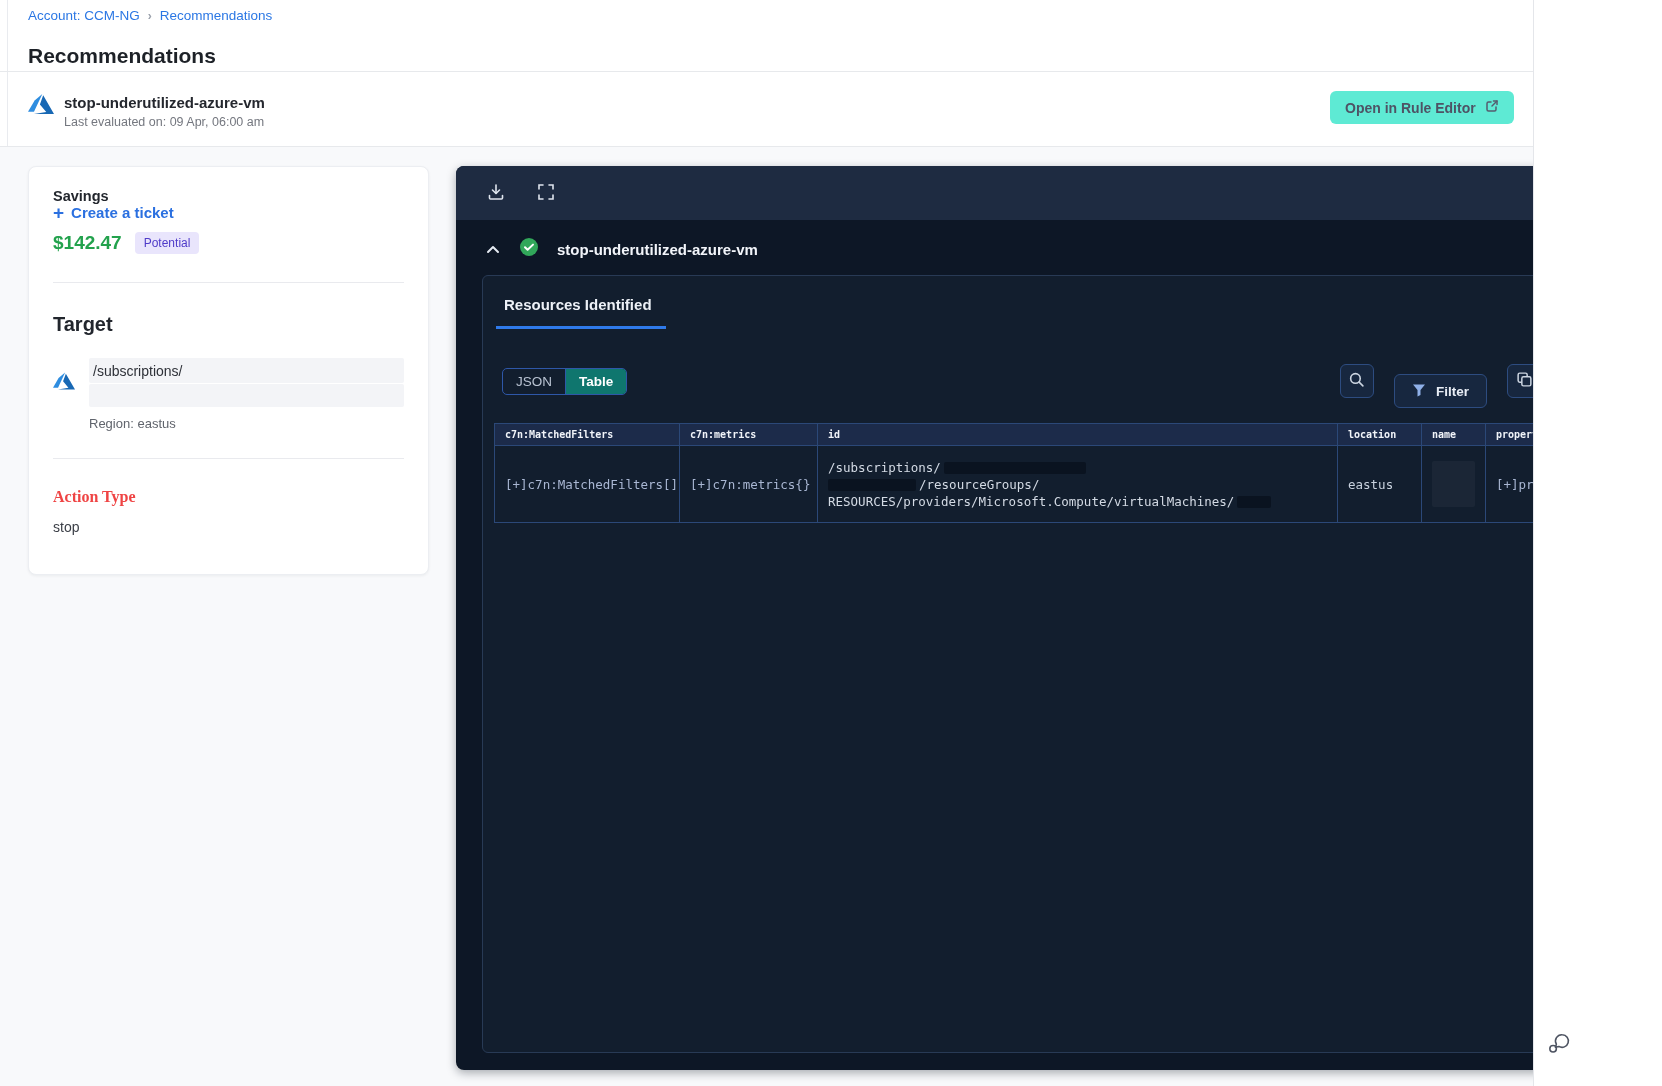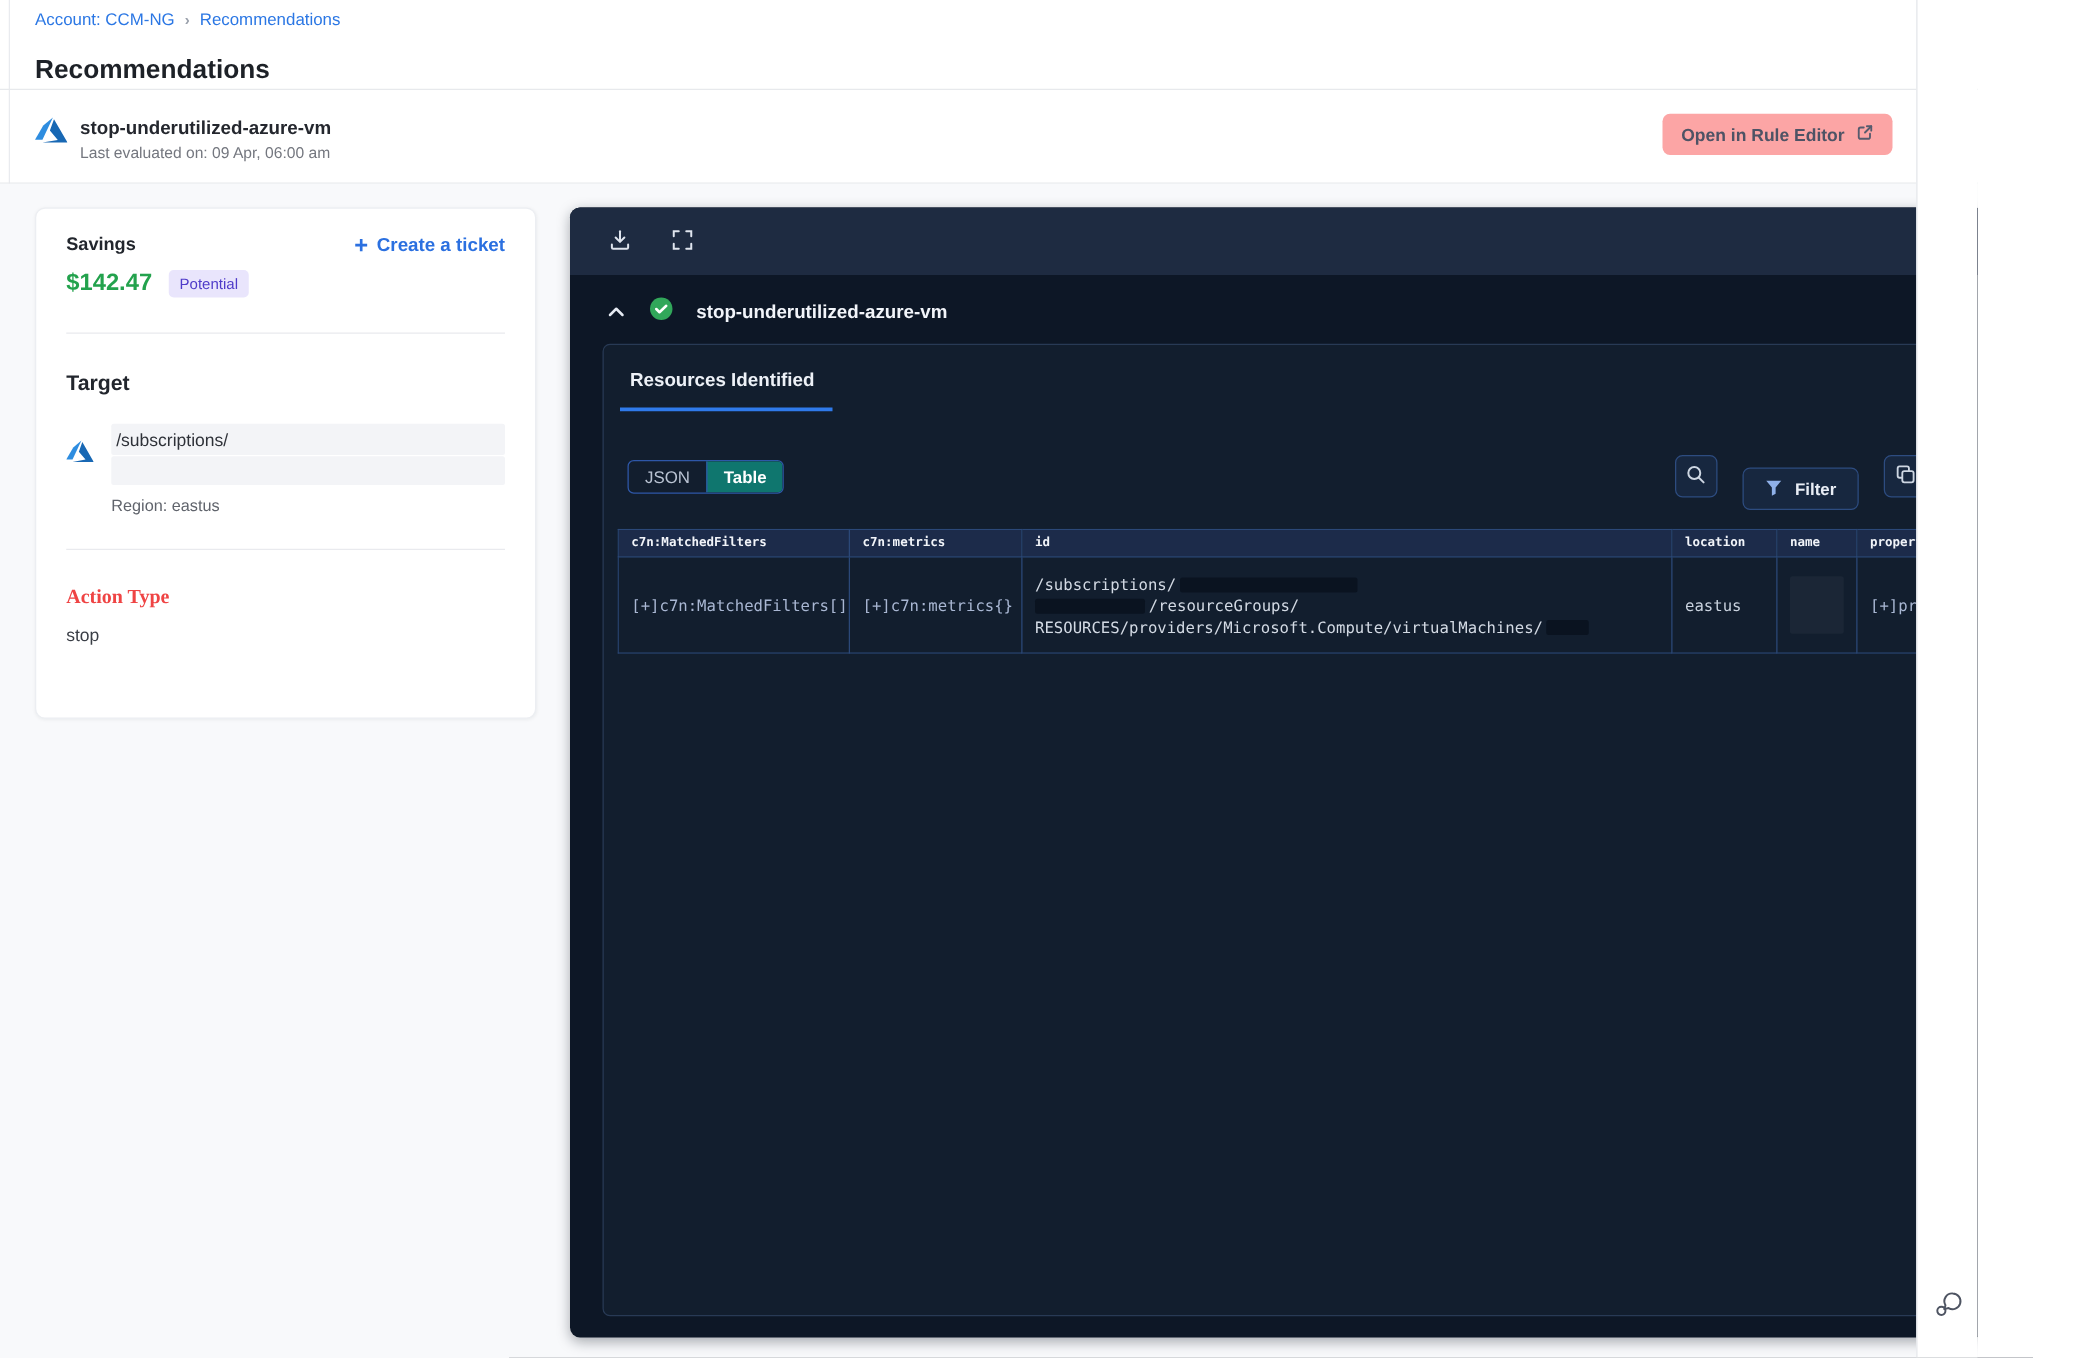"Open in Rule Editor" .rh-btn { background: #fca5a5 -> #5eead4 }
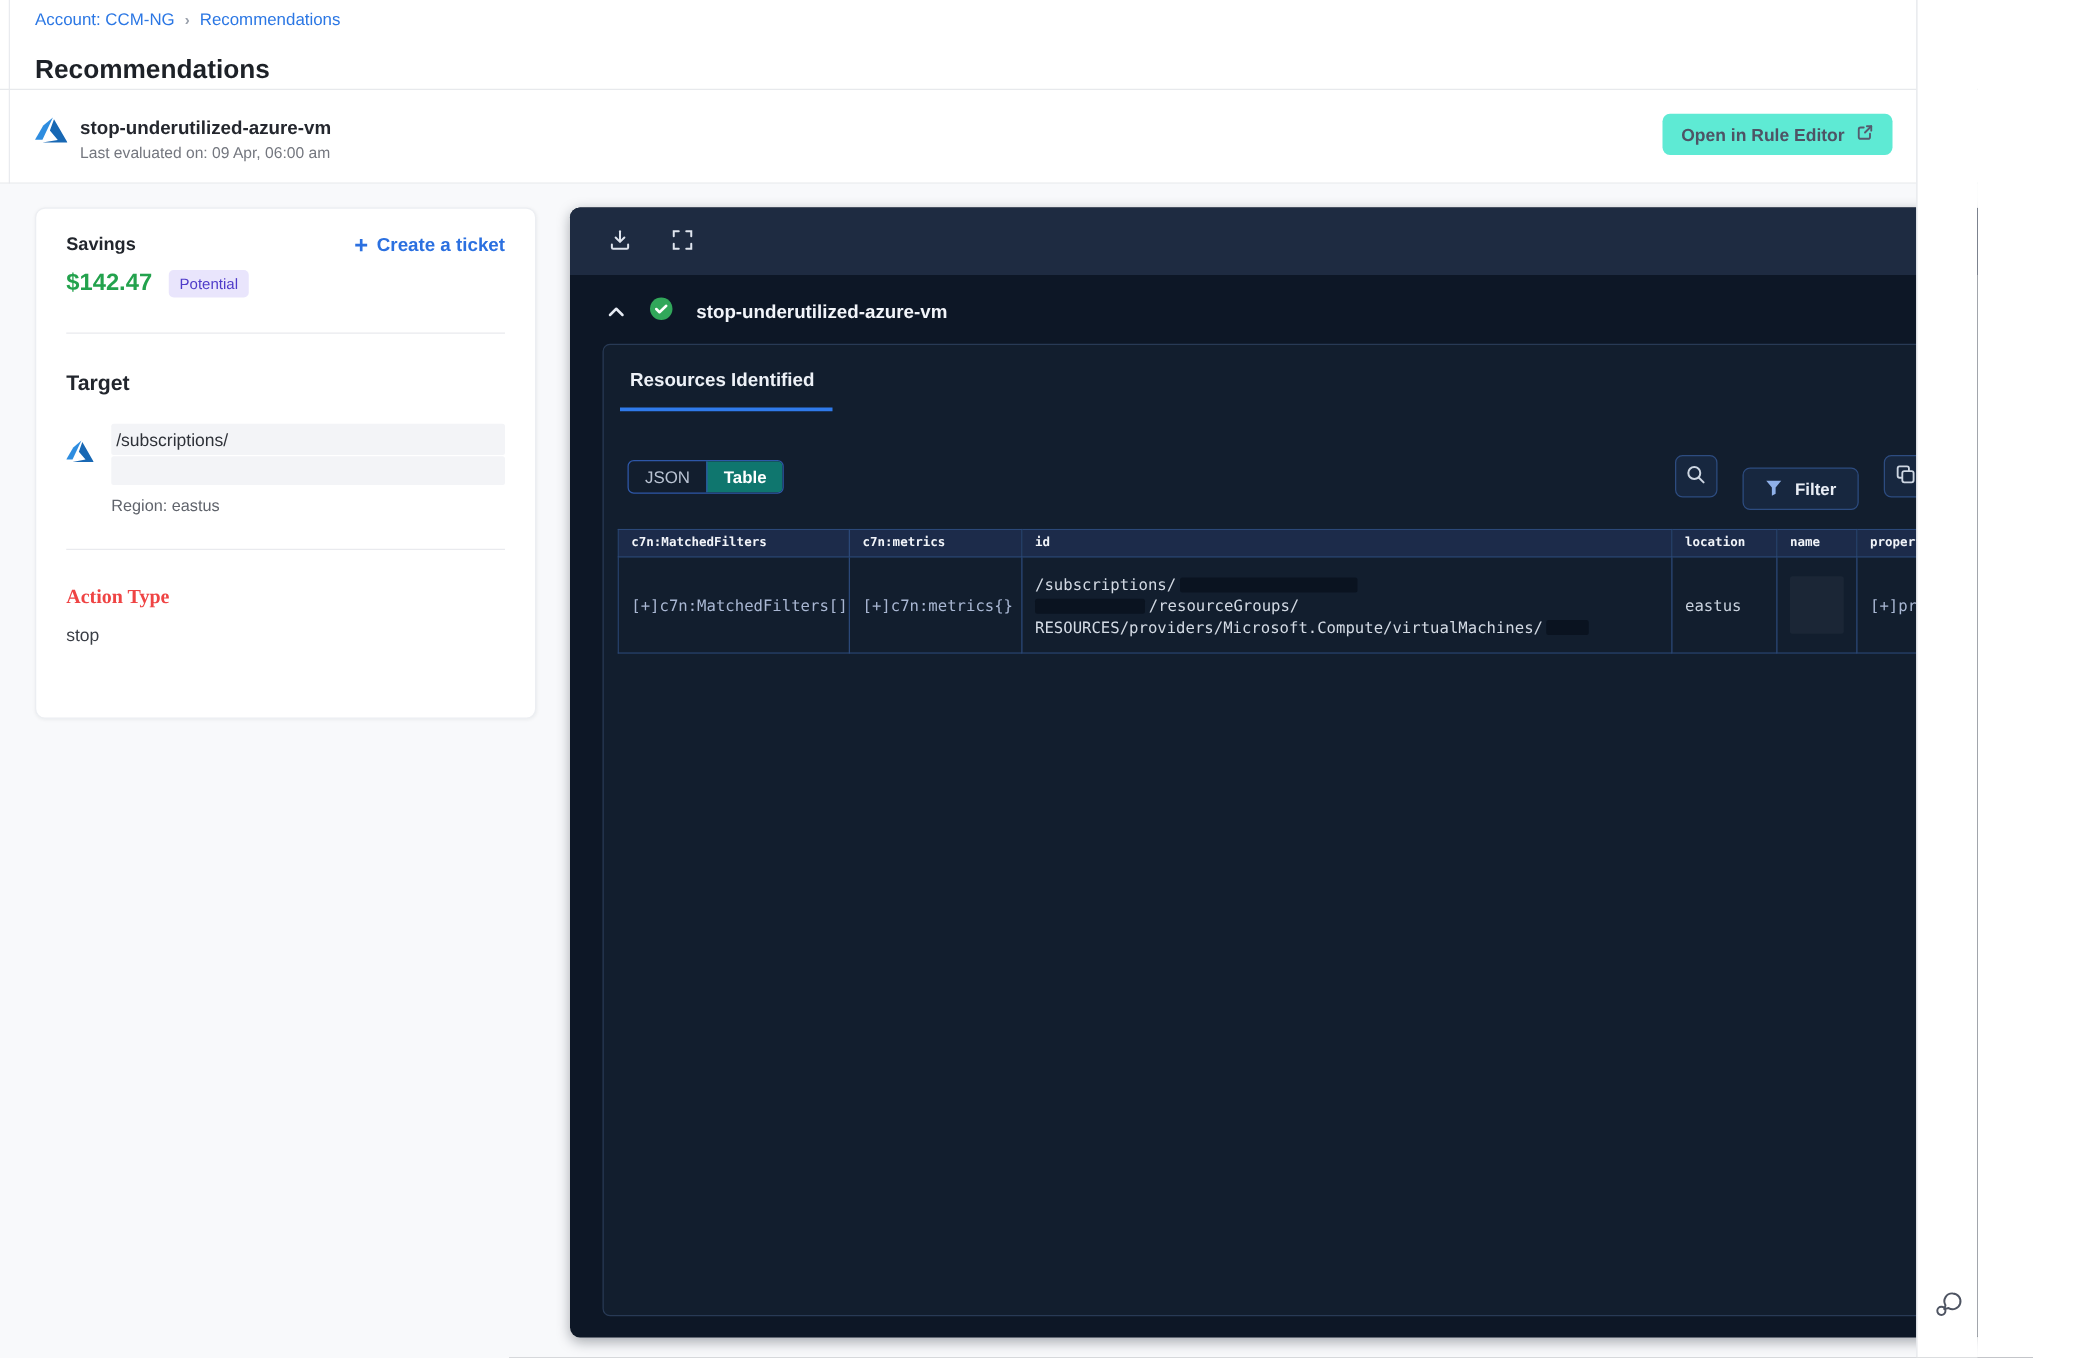"Savings" .sc-row1 { flex-direction: none -> column }
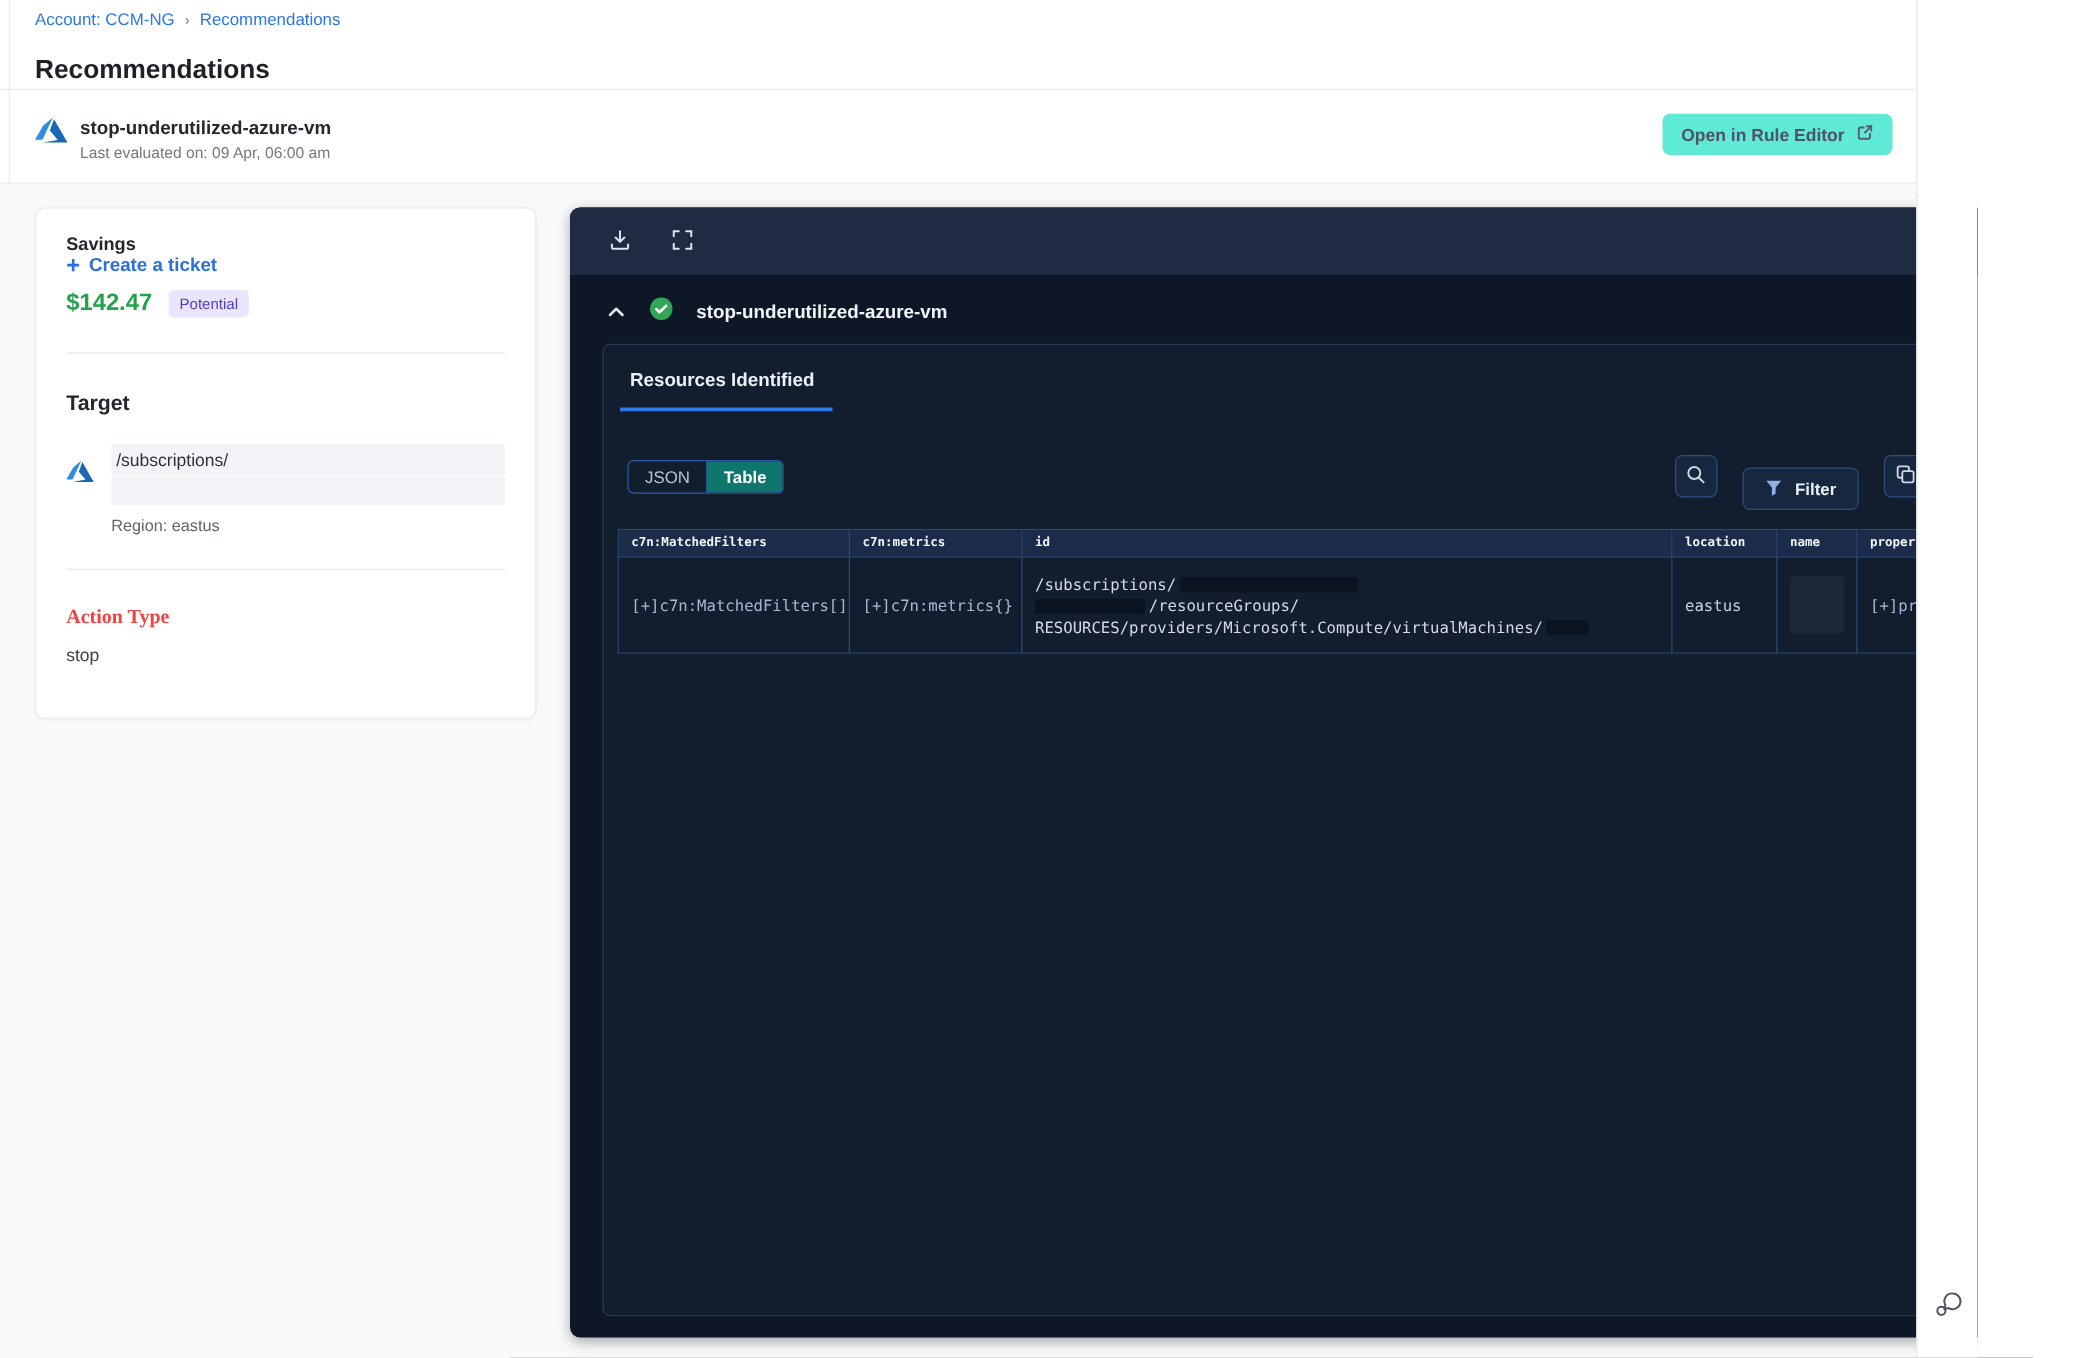"Target" .target-label { font-size: 17px -> 20px }
